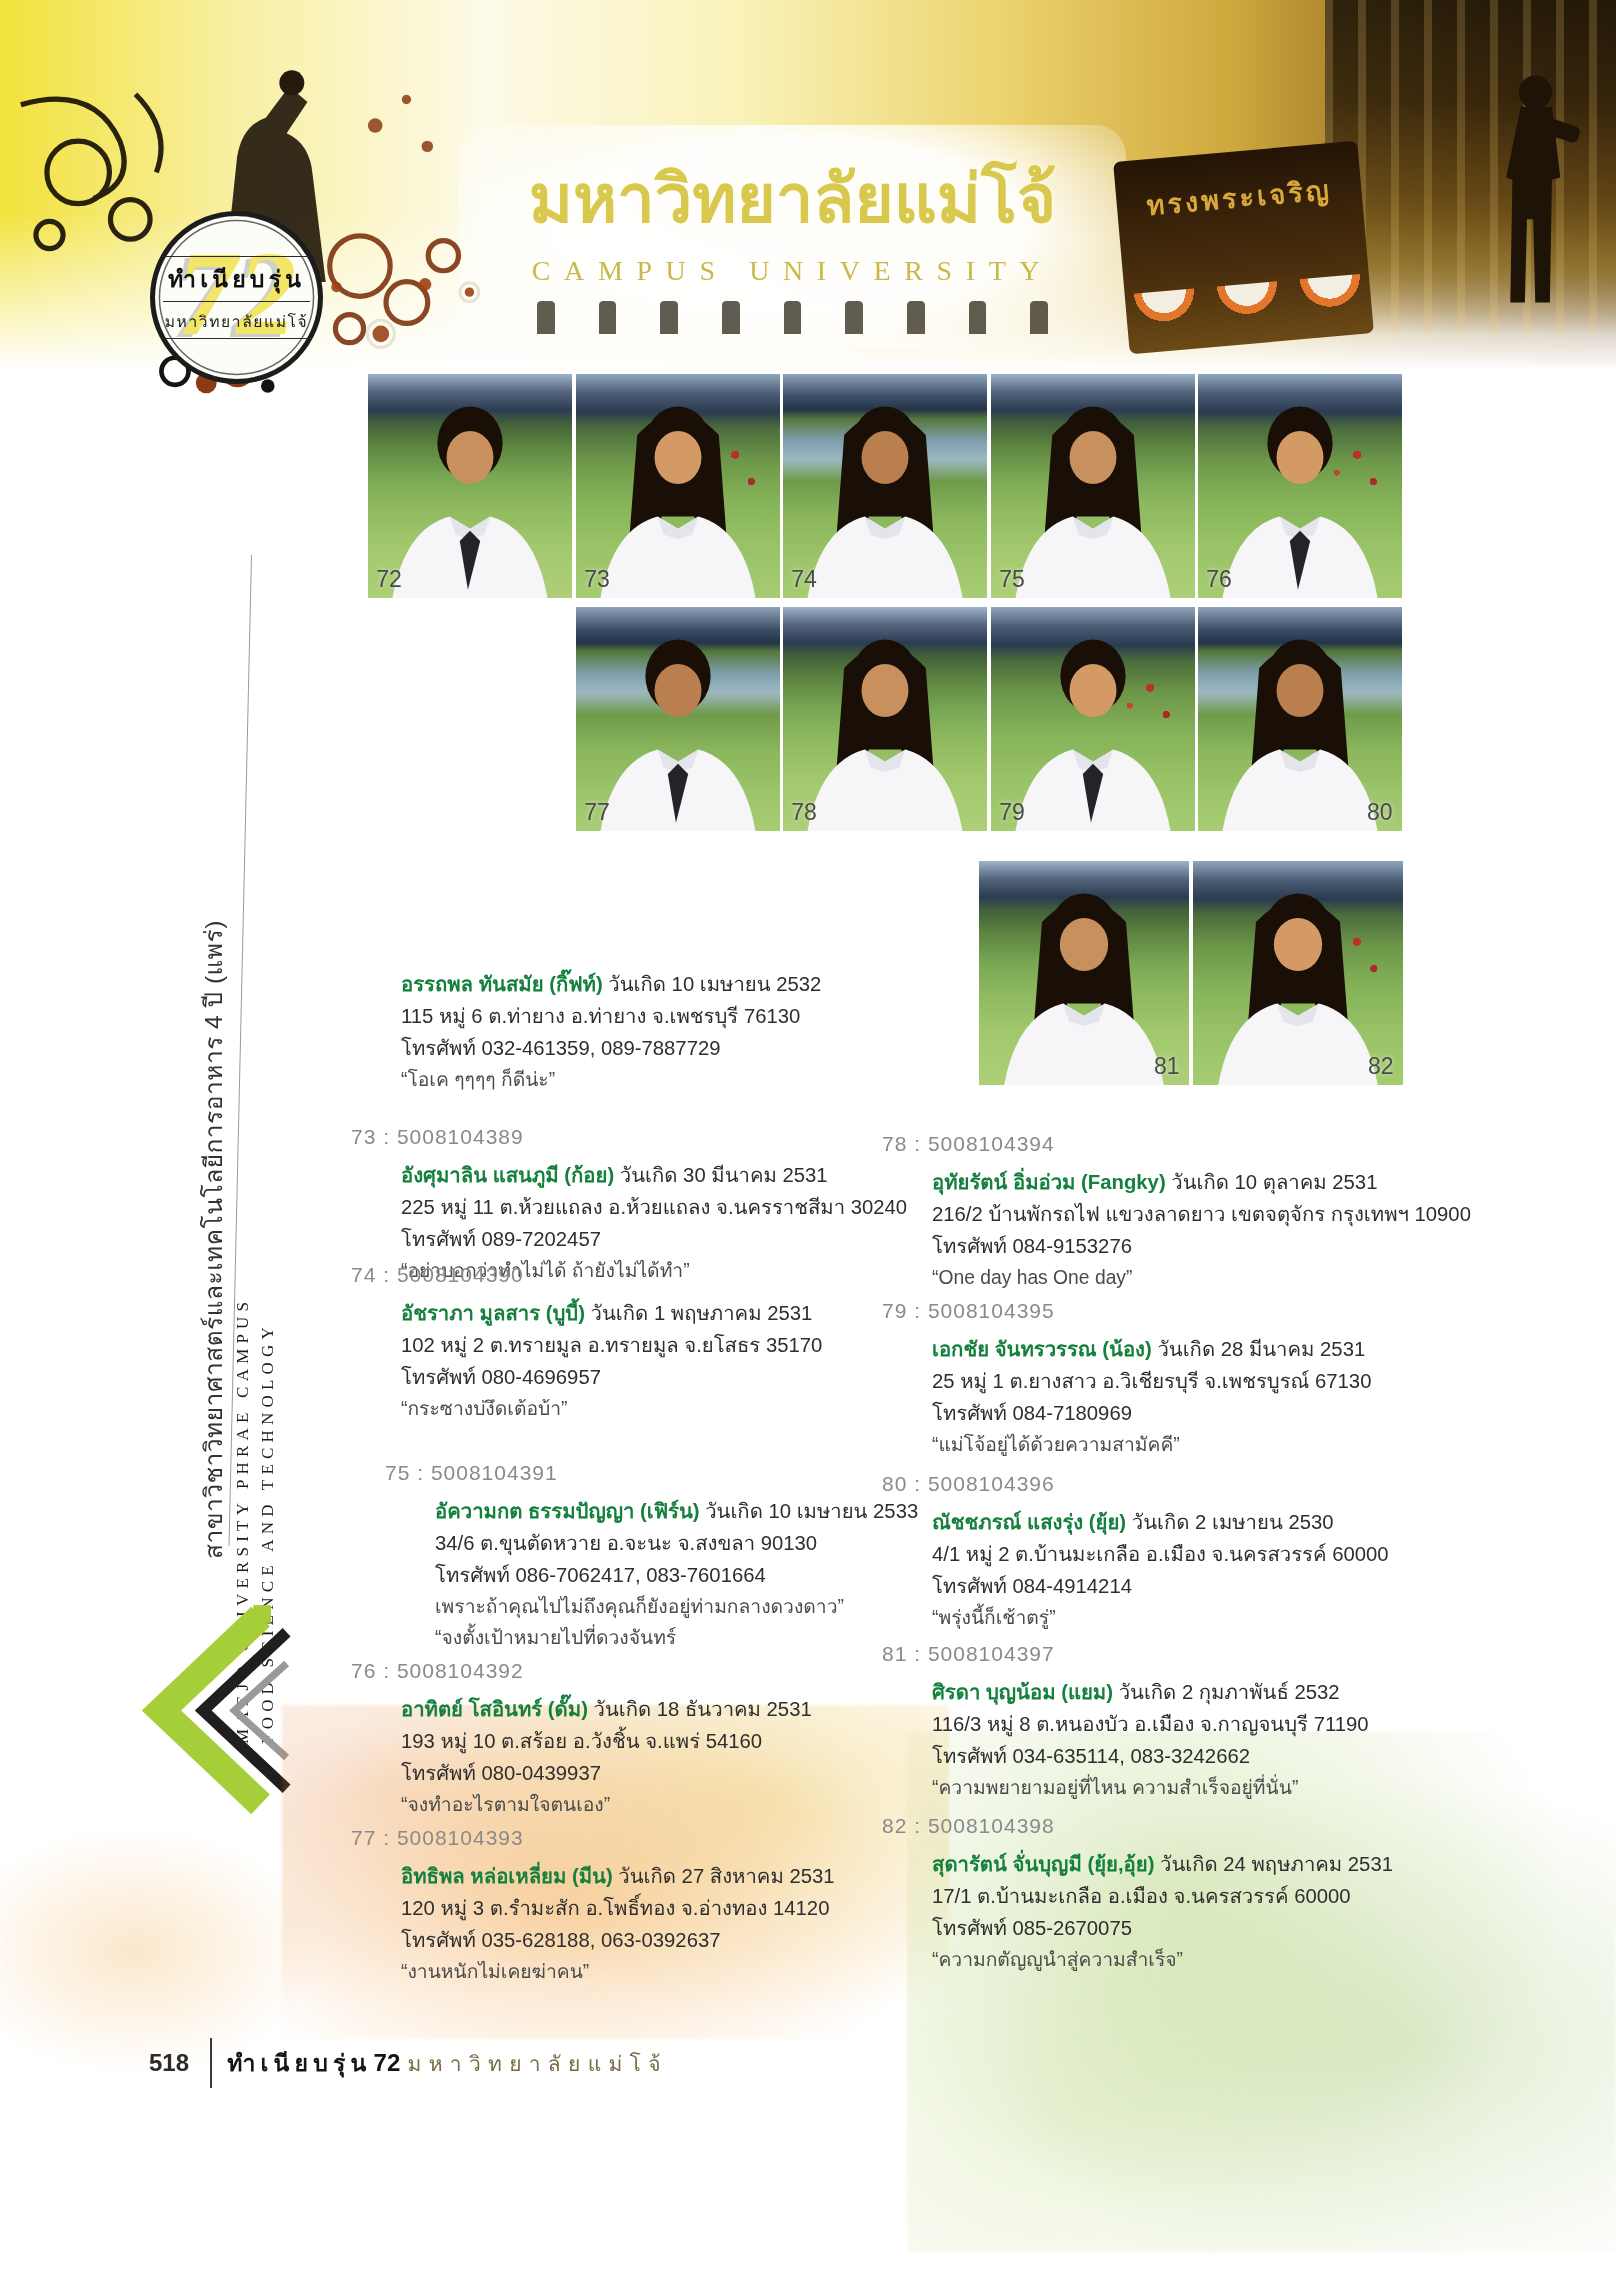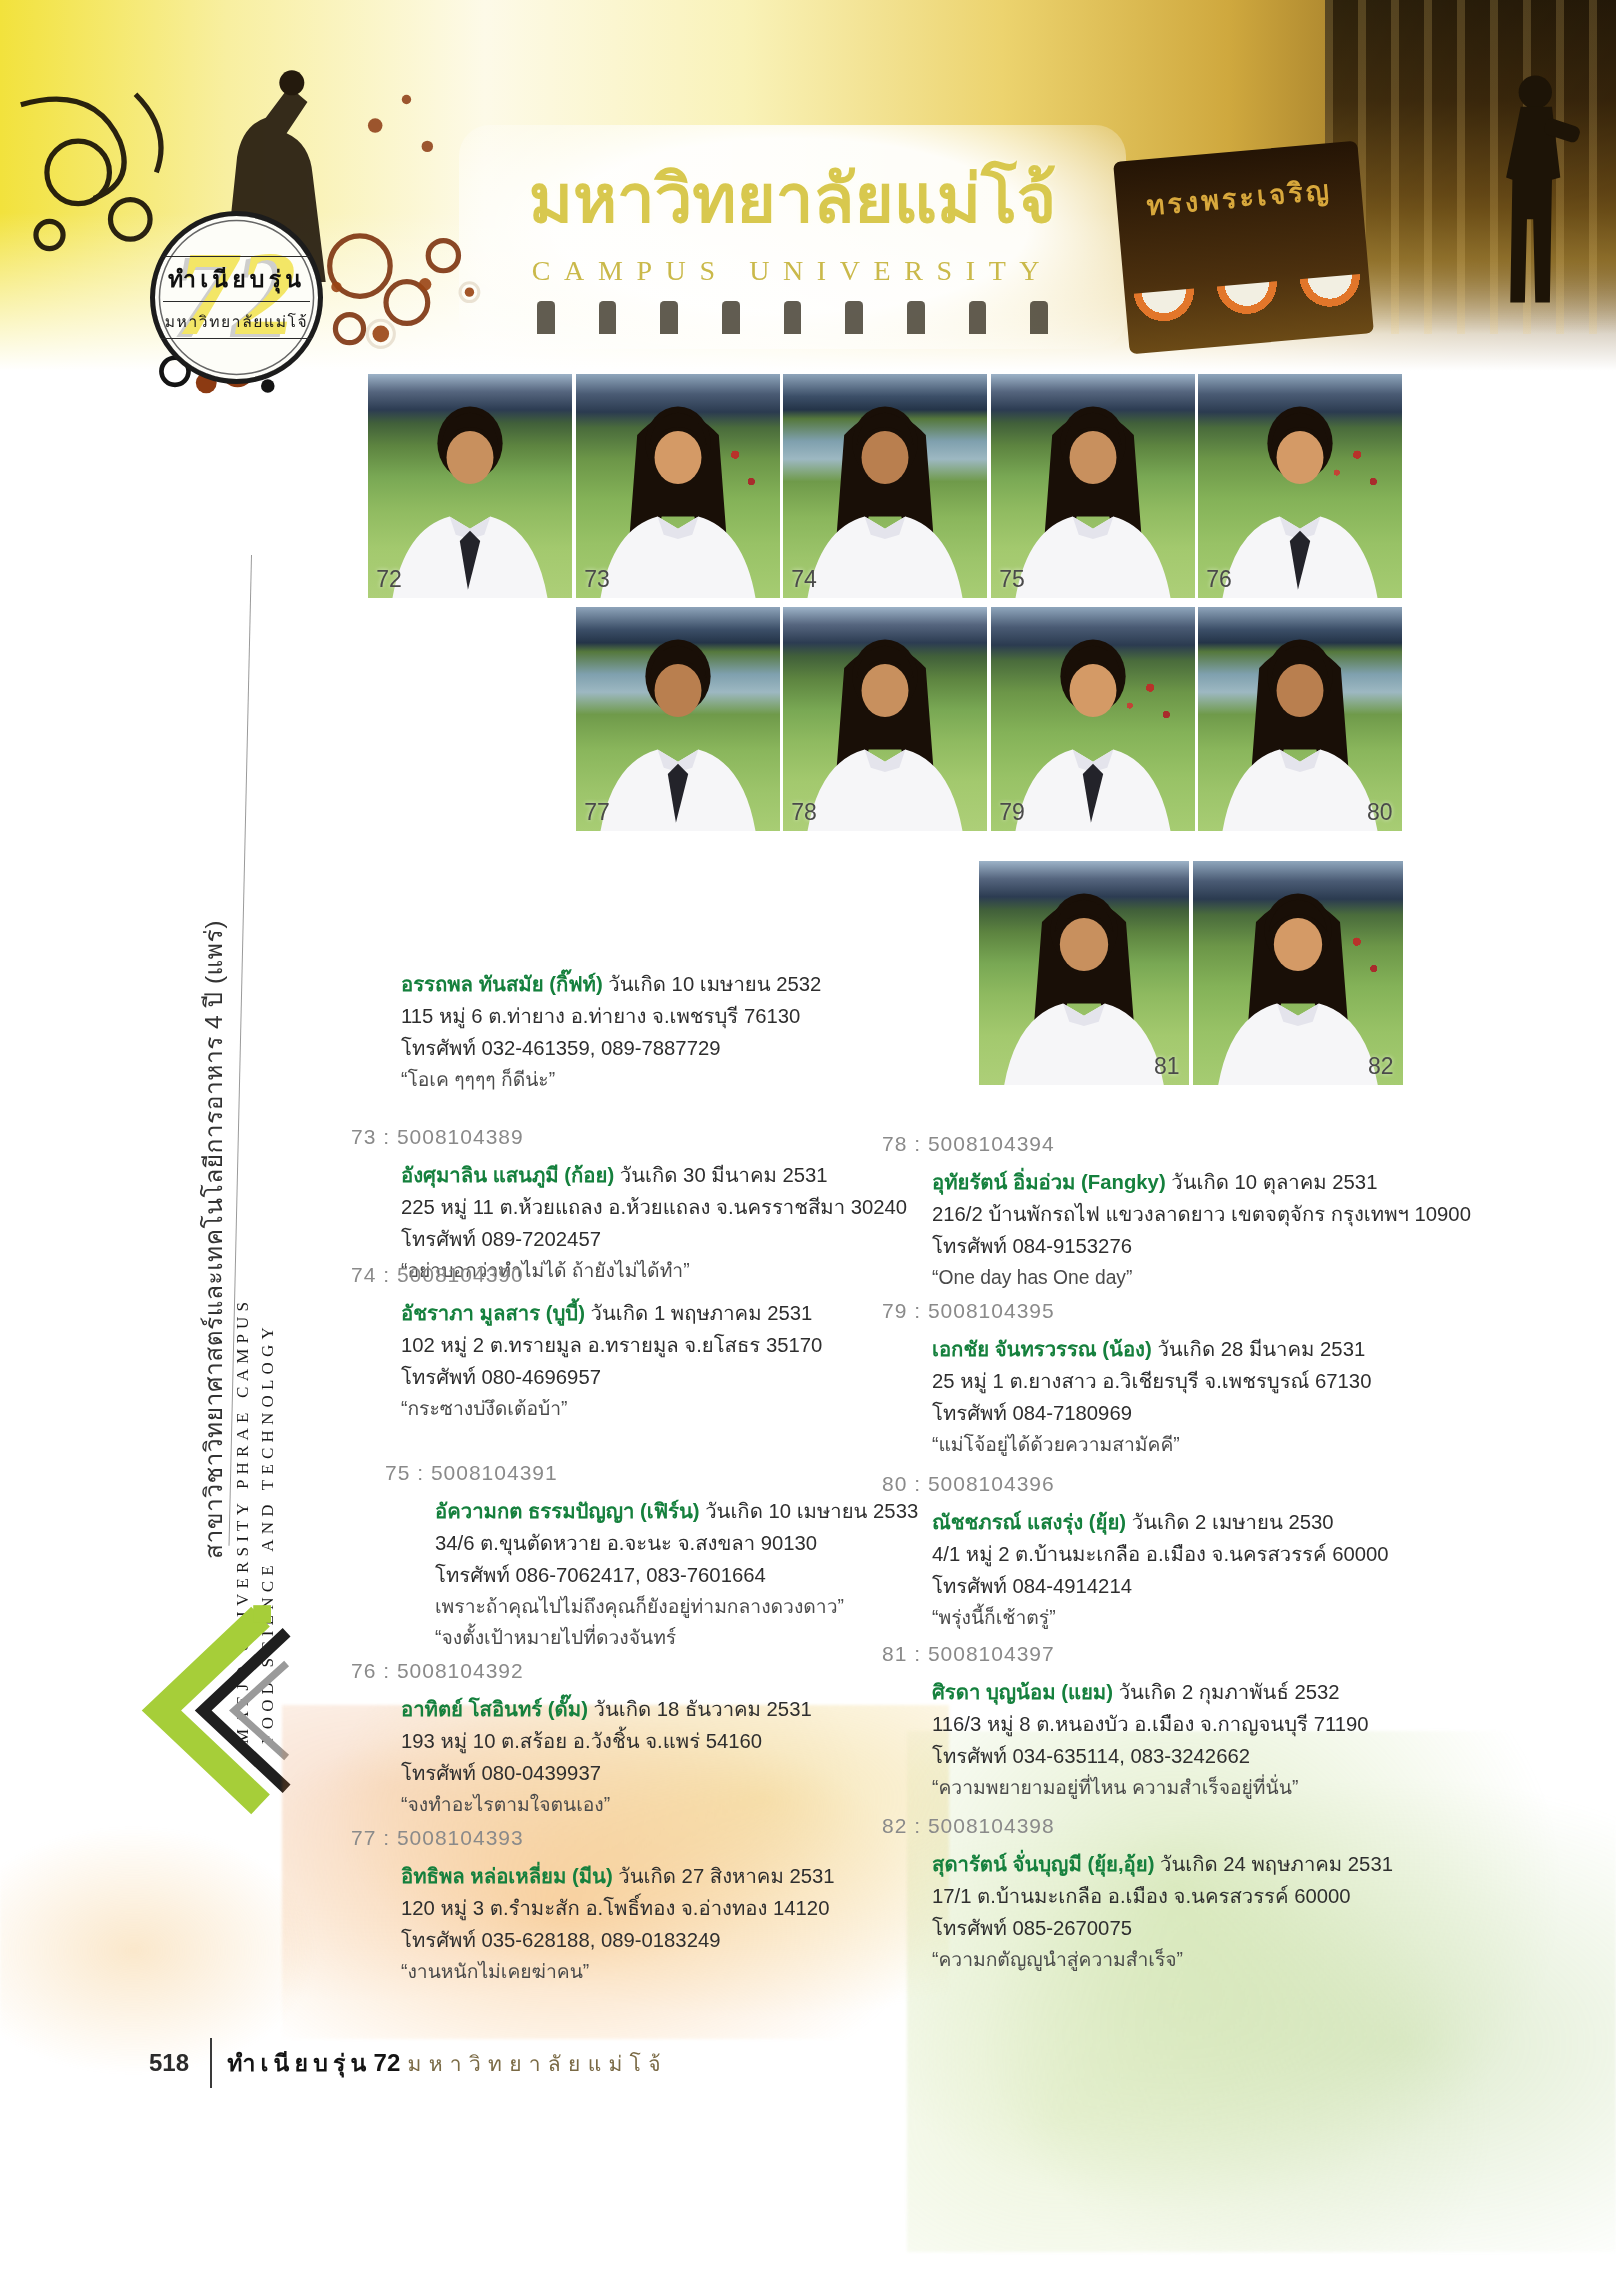"โทรศัพท์ 035-628188, 089-0183249" div.entry-line { text: 089-0183249 -> 063-0392637 }
